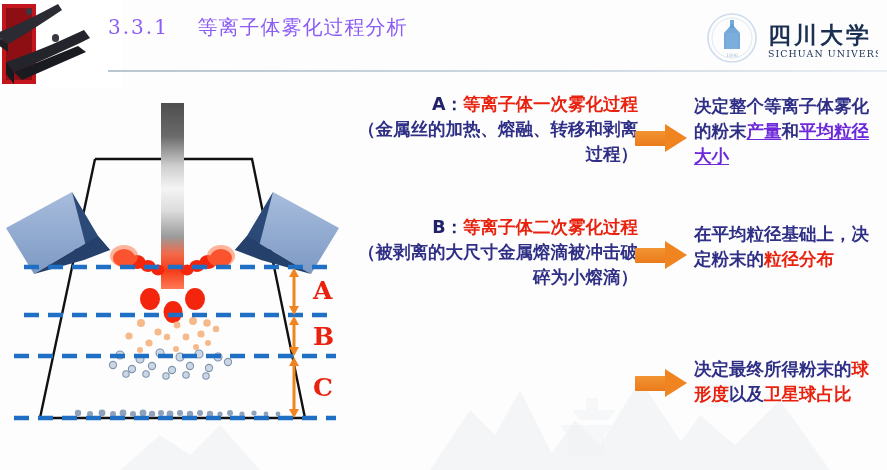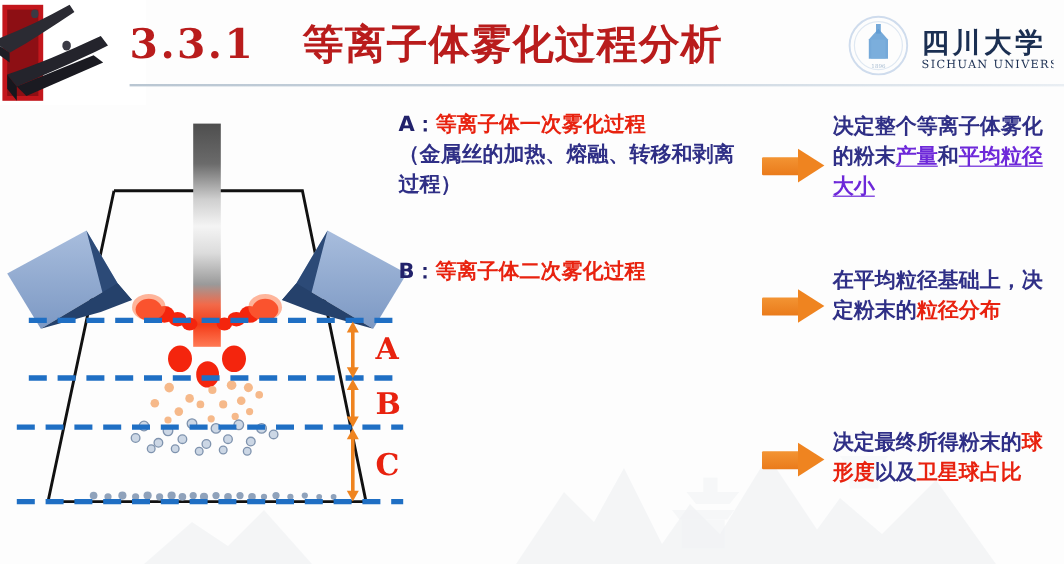"3.3.1 等离子体雾化过程分析" .slide-title { color: #b91c1c -> #8b5cf6; font-size: 34px -> 20px; font-weight: 700 -> 400 }
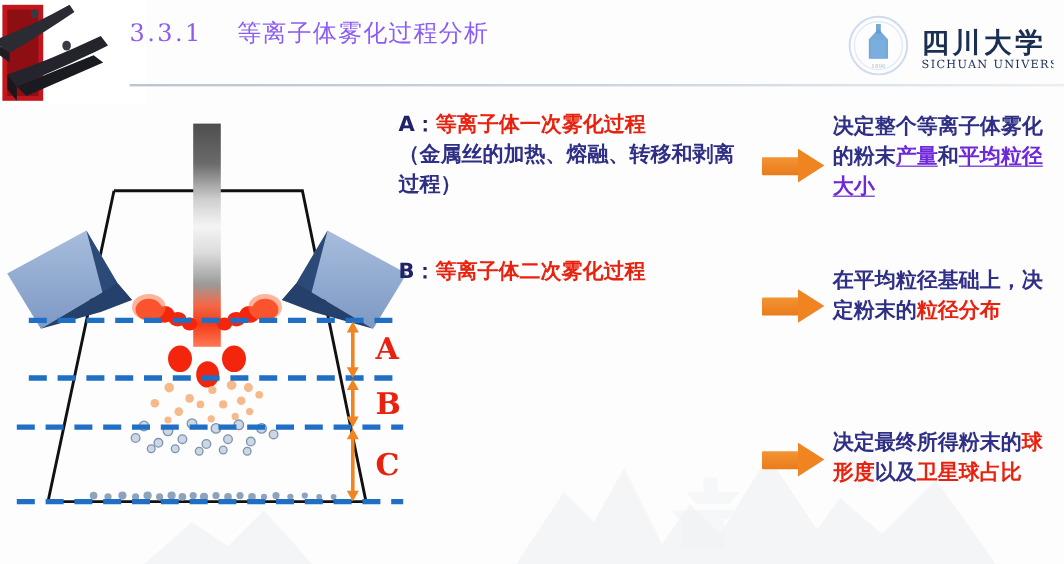"A：等离子体一次雾化过程" .mid-col { left: 332px -> 348px; text-align: none -> right }
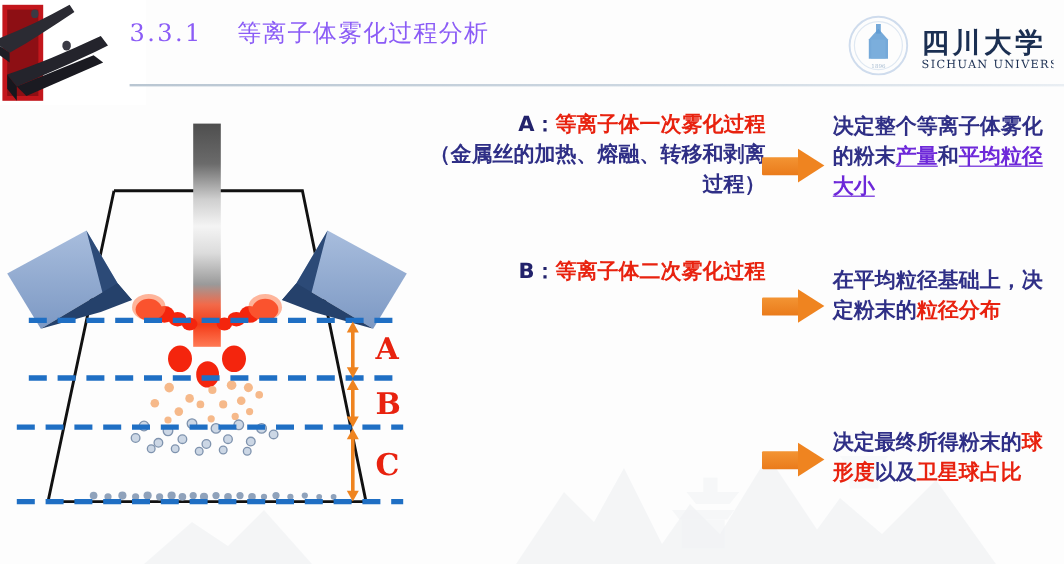"（被剥离的大尺寸金属熔滴被冲击破碎为小熔滴）" span { html: none -> <span>（被剥离的大尺寸金属熔滴被冲击破碎为小熔滴）</span> }
